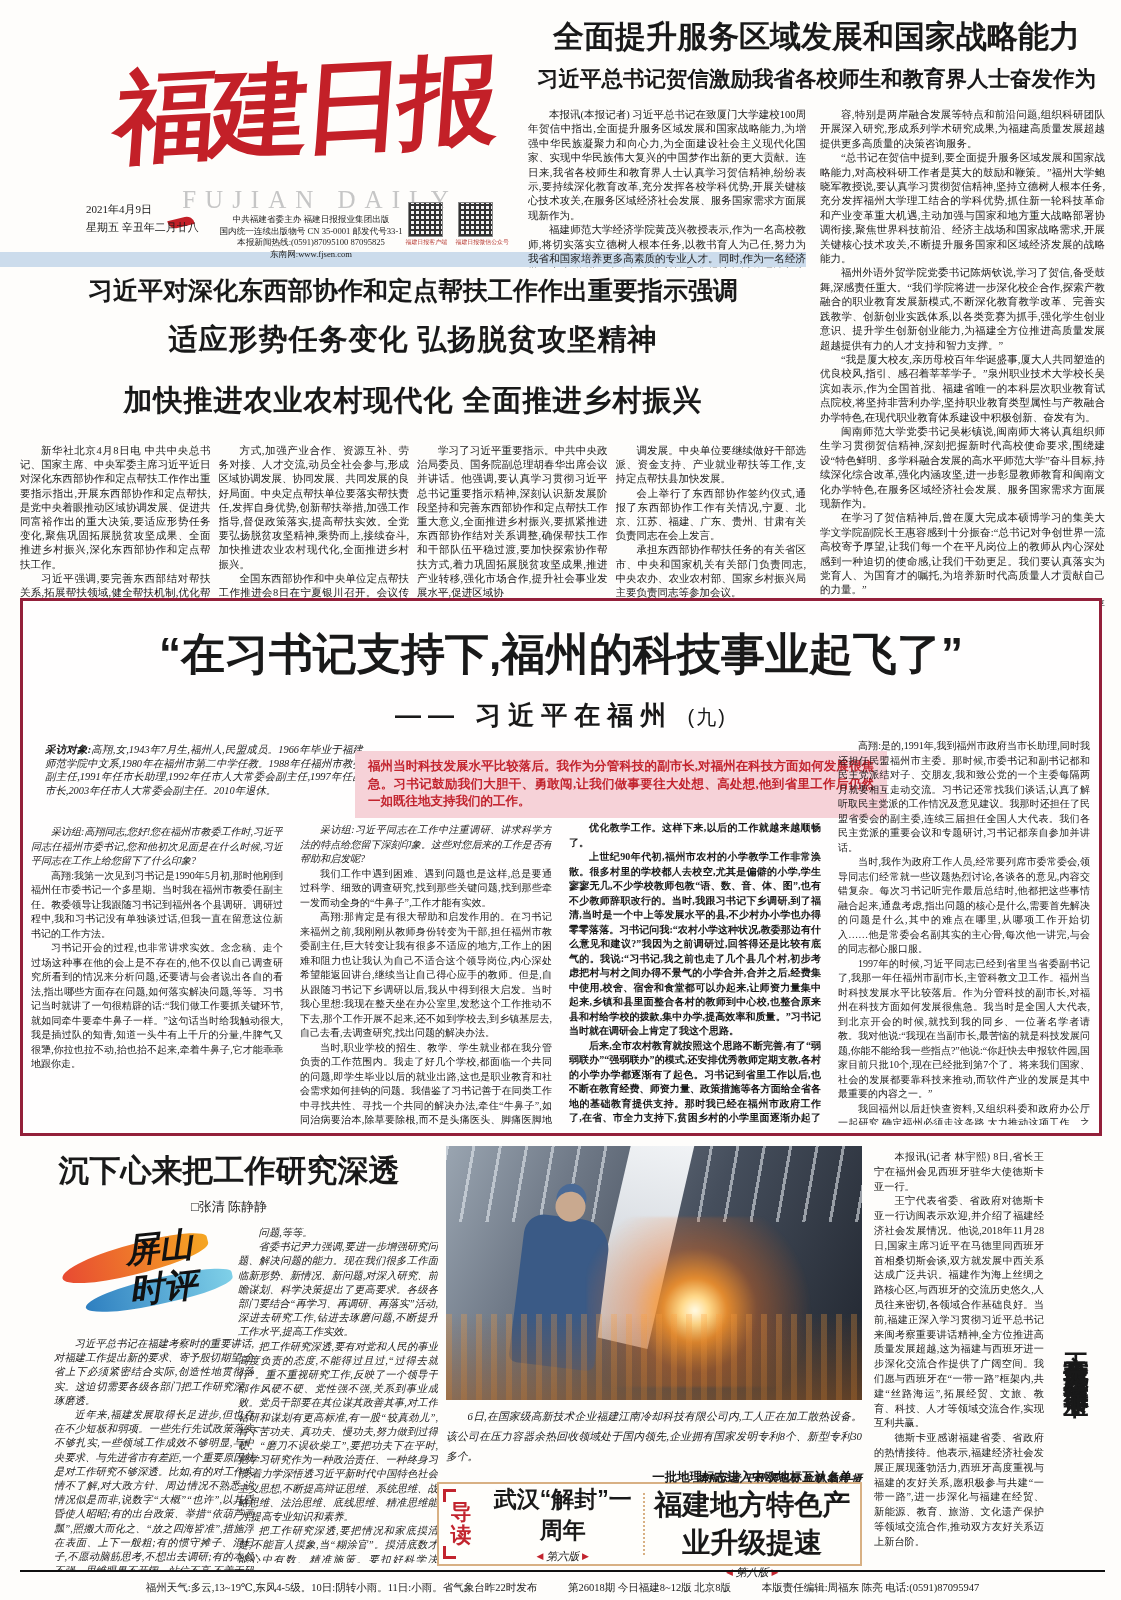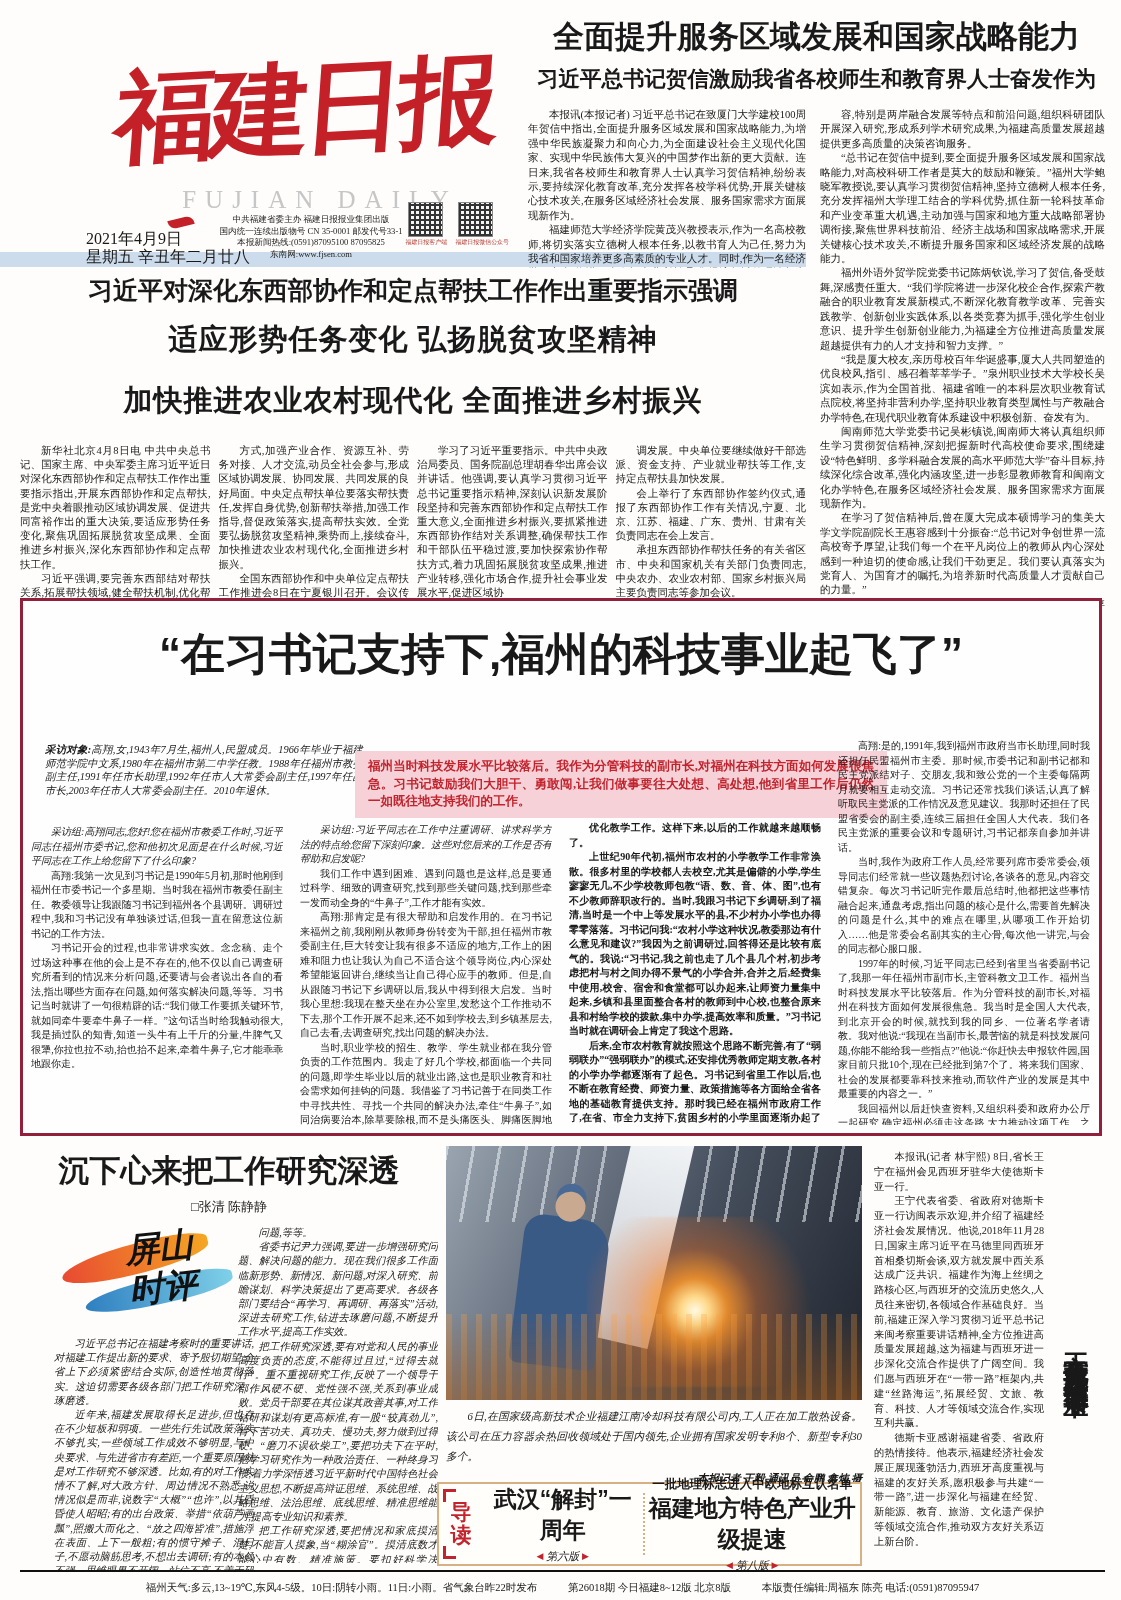"2021年4月9日" .dateblock { font-size: 16px -> 11px; top: 230px -> 200px }
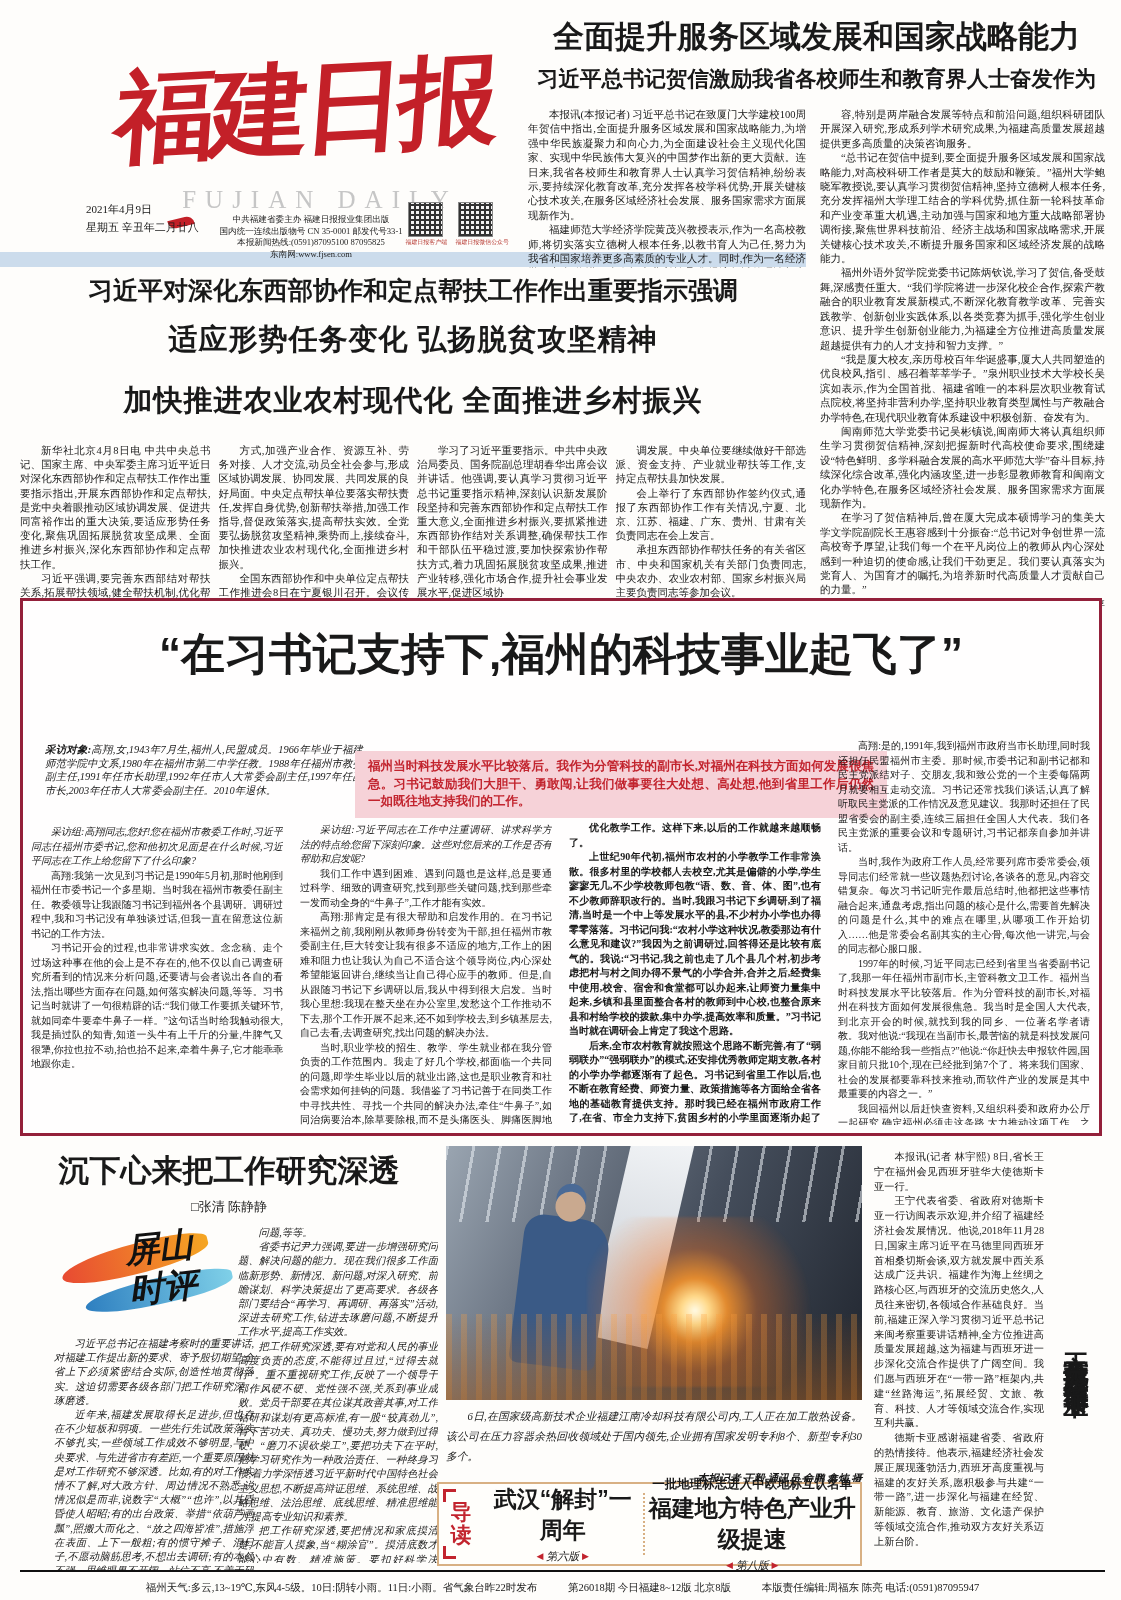"—— 习近平在福州 (九)" h2.sans { html: none -> <h2> <span>—— 习近平在福州</span> <span>(九)</span> </h2> }
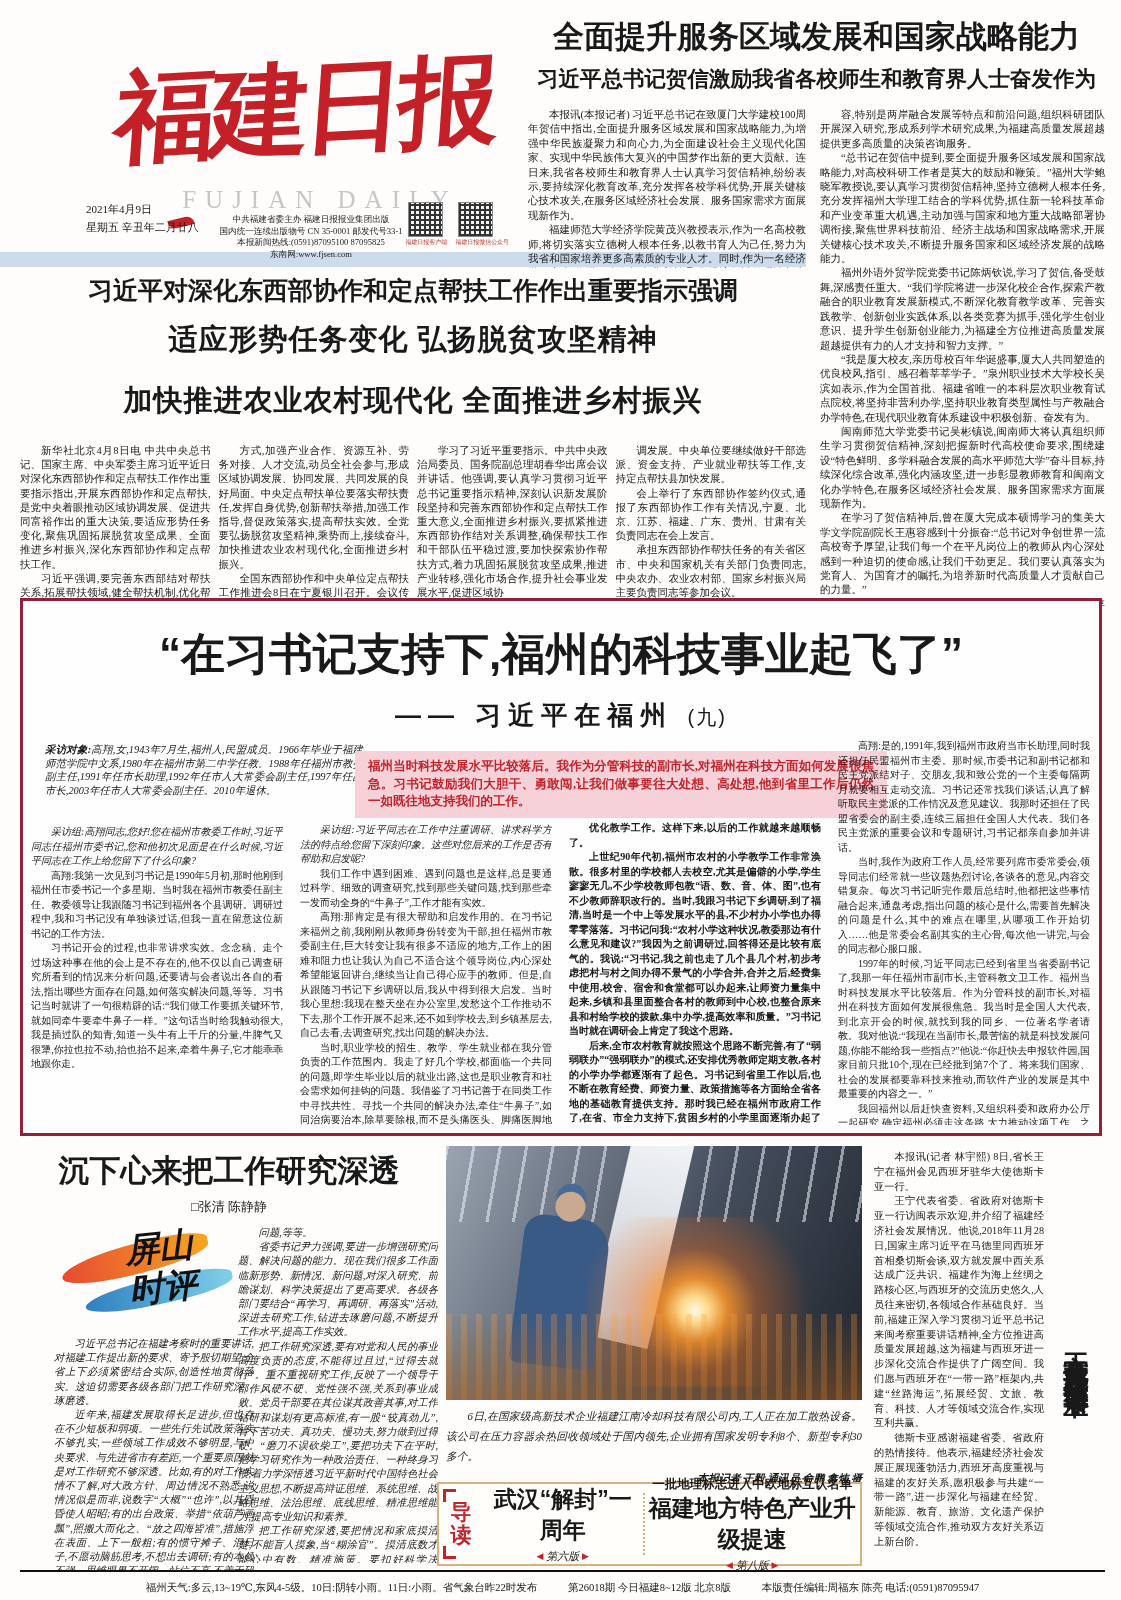"福建地方特色产业升级提速" .gitem2 .t { font-size: 23px -> 28px }
